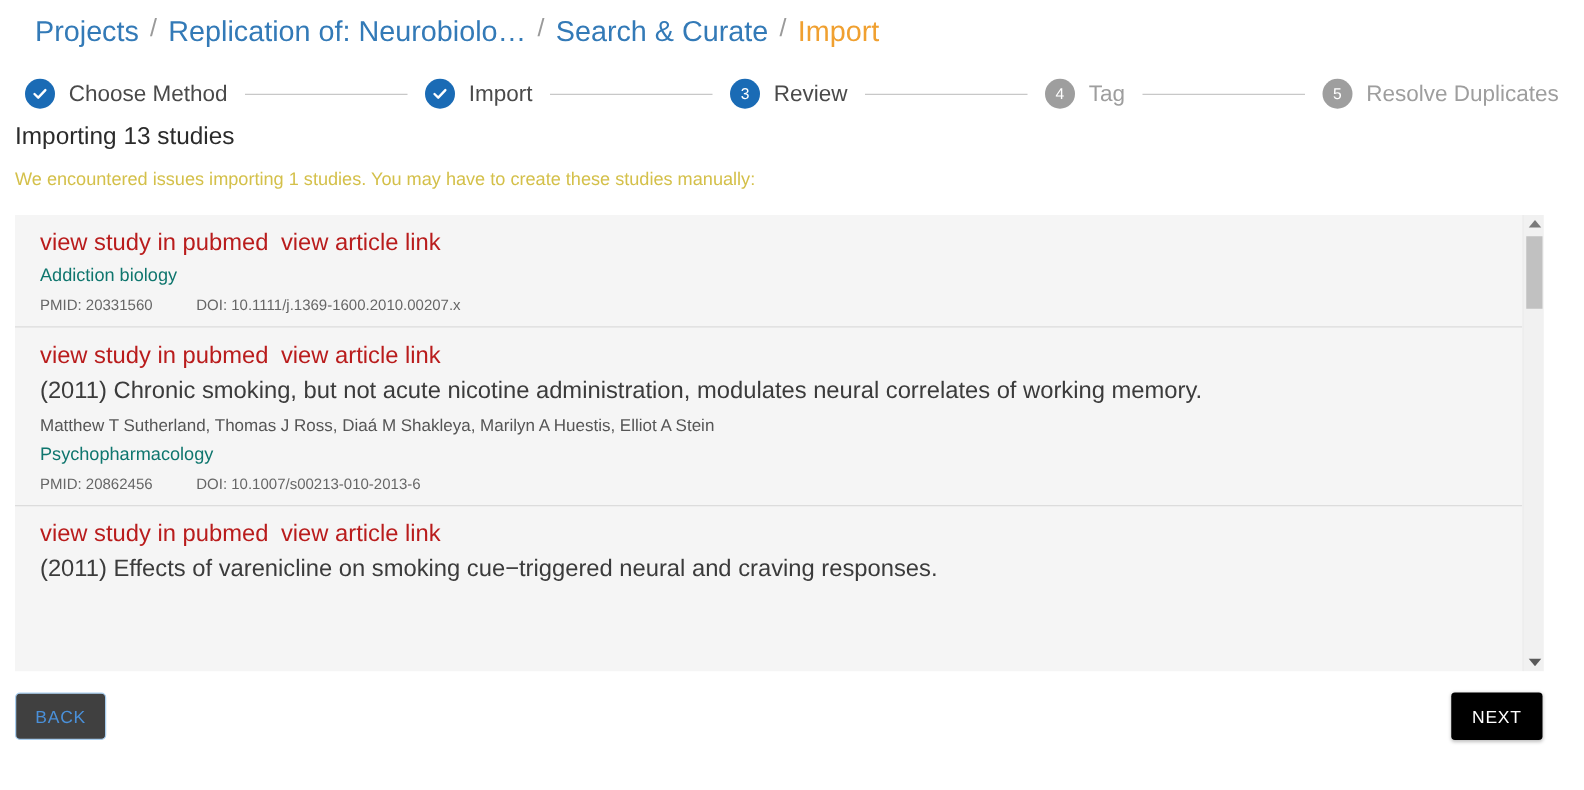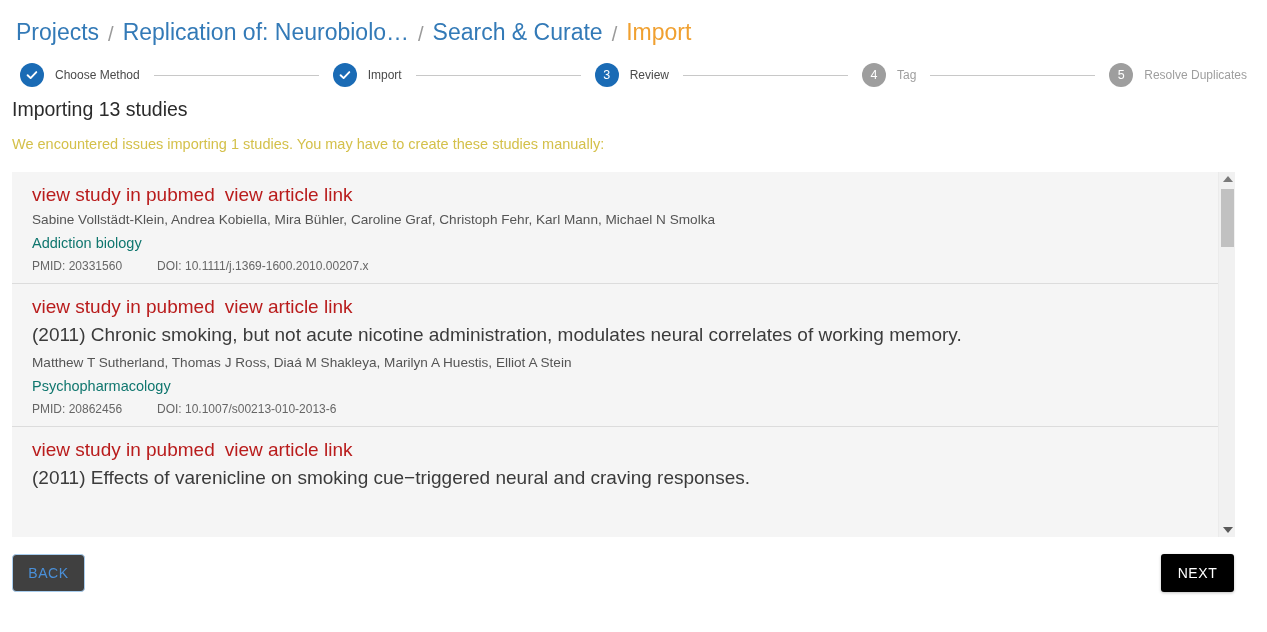"Projects" .breadcrumb { align-items: flex-end -> flex-start; left: 16px -> 28px }
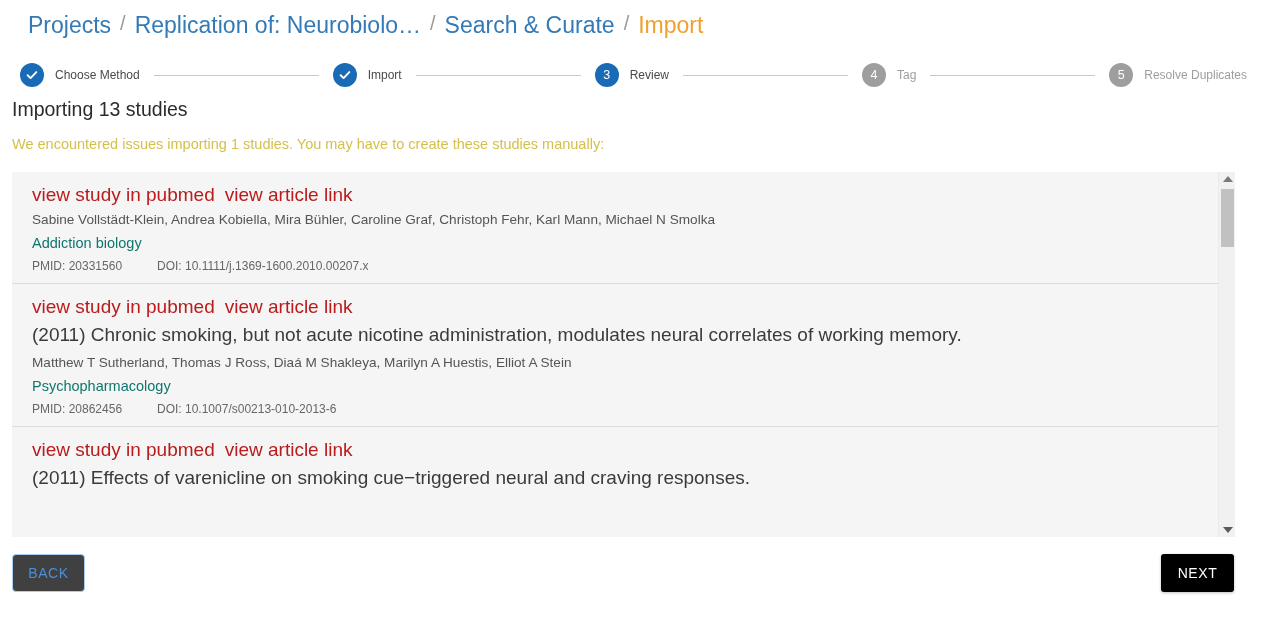"Choose Method" .step-label { font-size: 12px -> 18px }
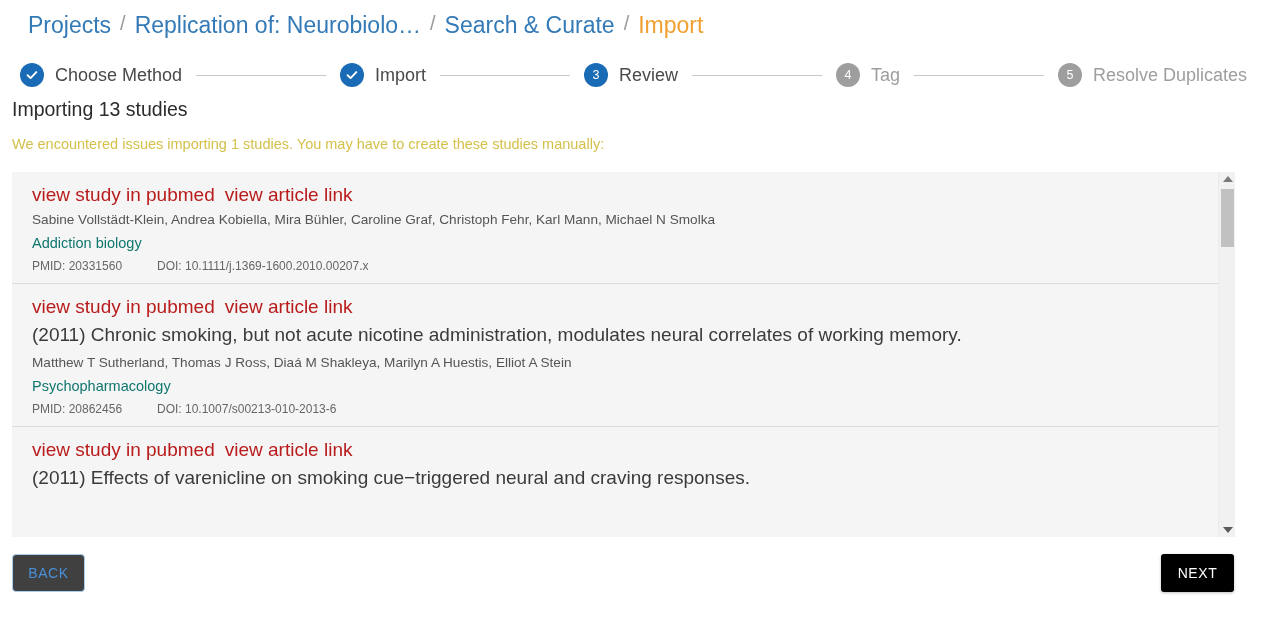"Sabine Vollstädt-Klein, Andrea Kobiella," div.study-authors { html: <div>Sabine Vollstädt-Klein, Andrea Kobiella, Mira Bühler, Caroline Graf, Christoph Fehr, Karl Mann, Michael N Smolka</div> -> none }
